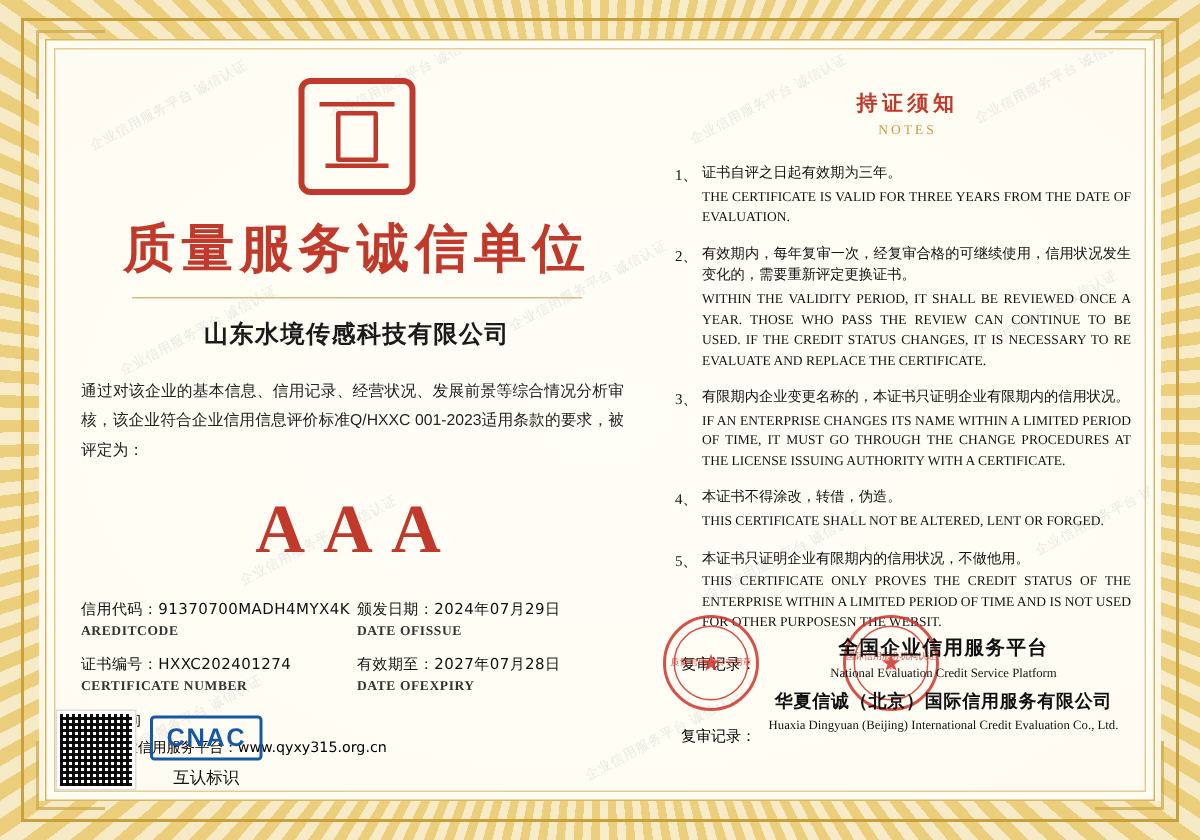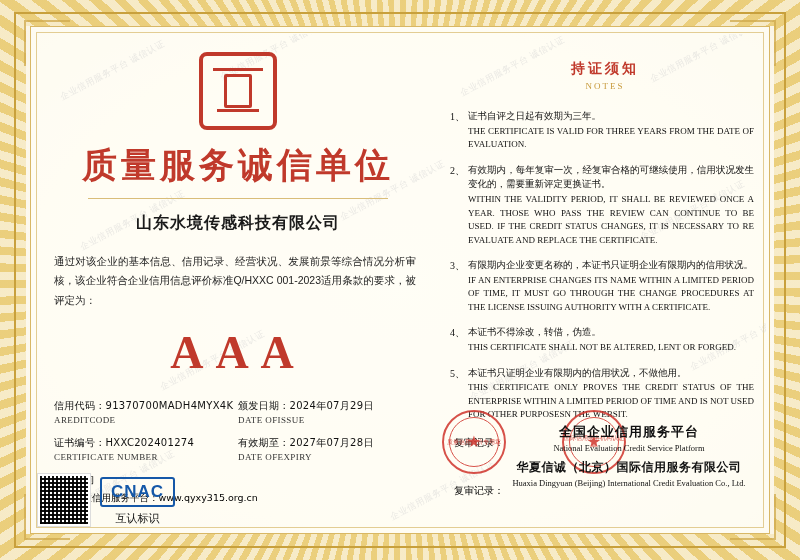"AREDITCODE" .fld .en { font-weight: none -> bold }
